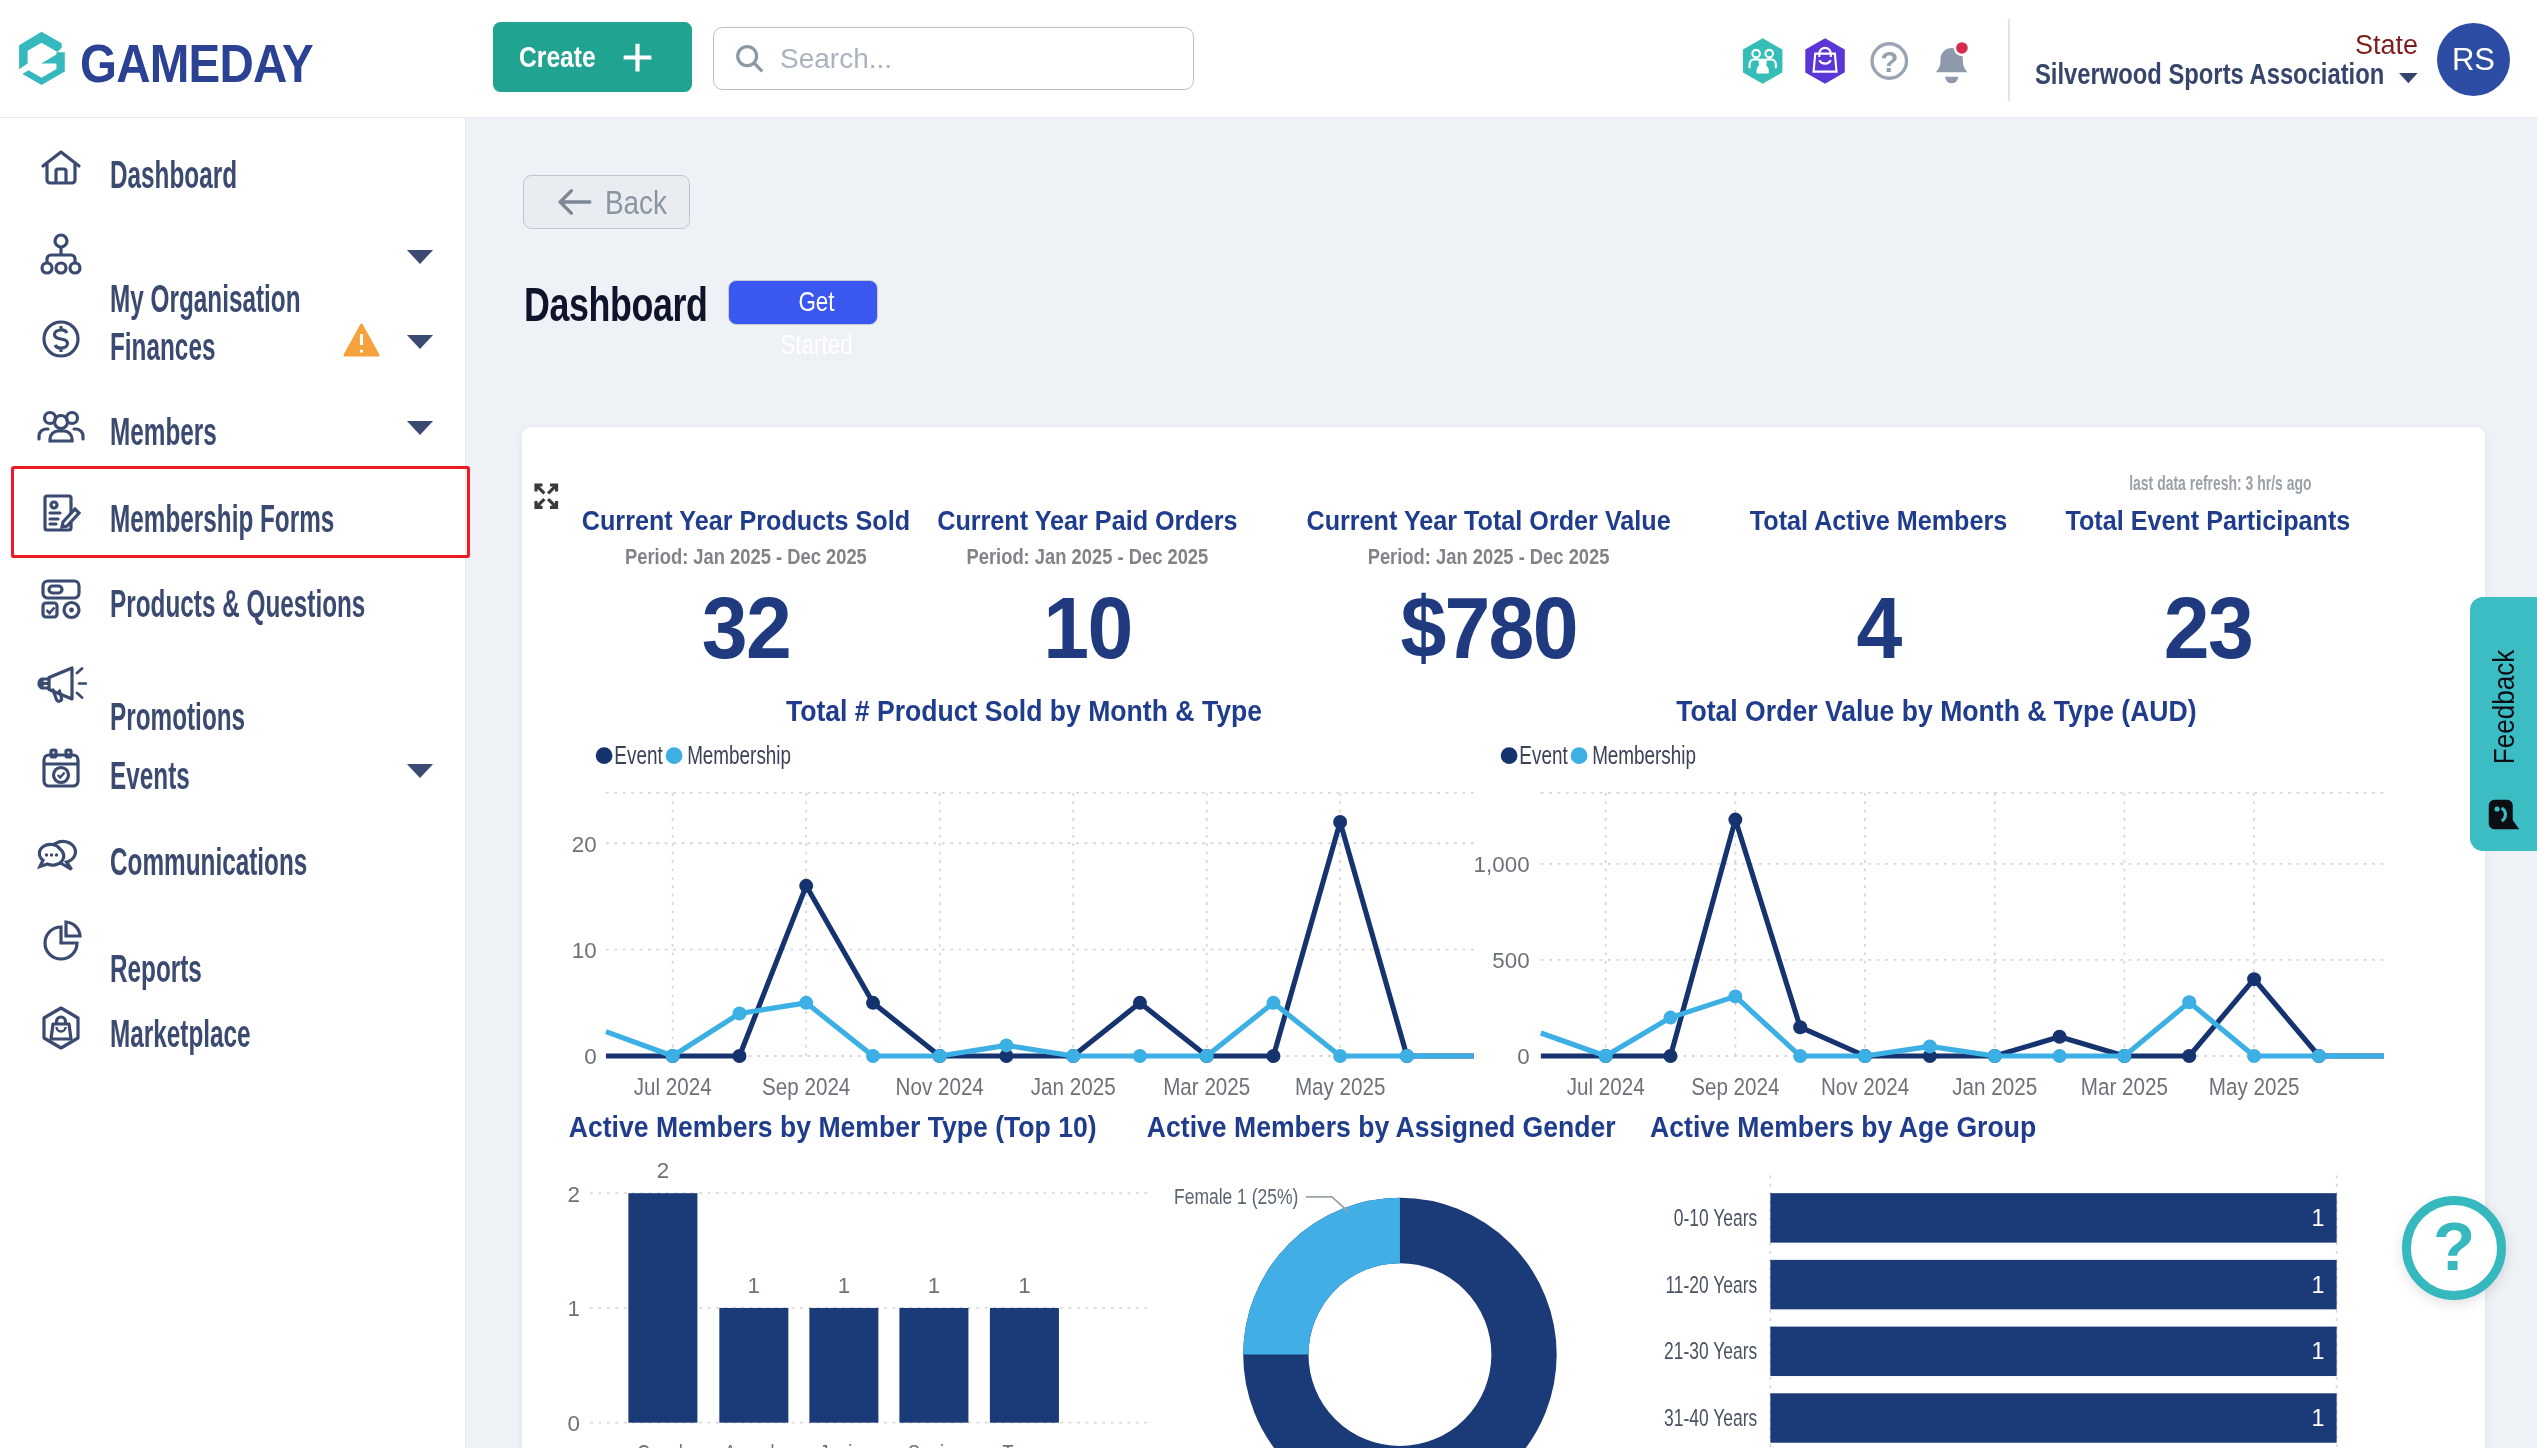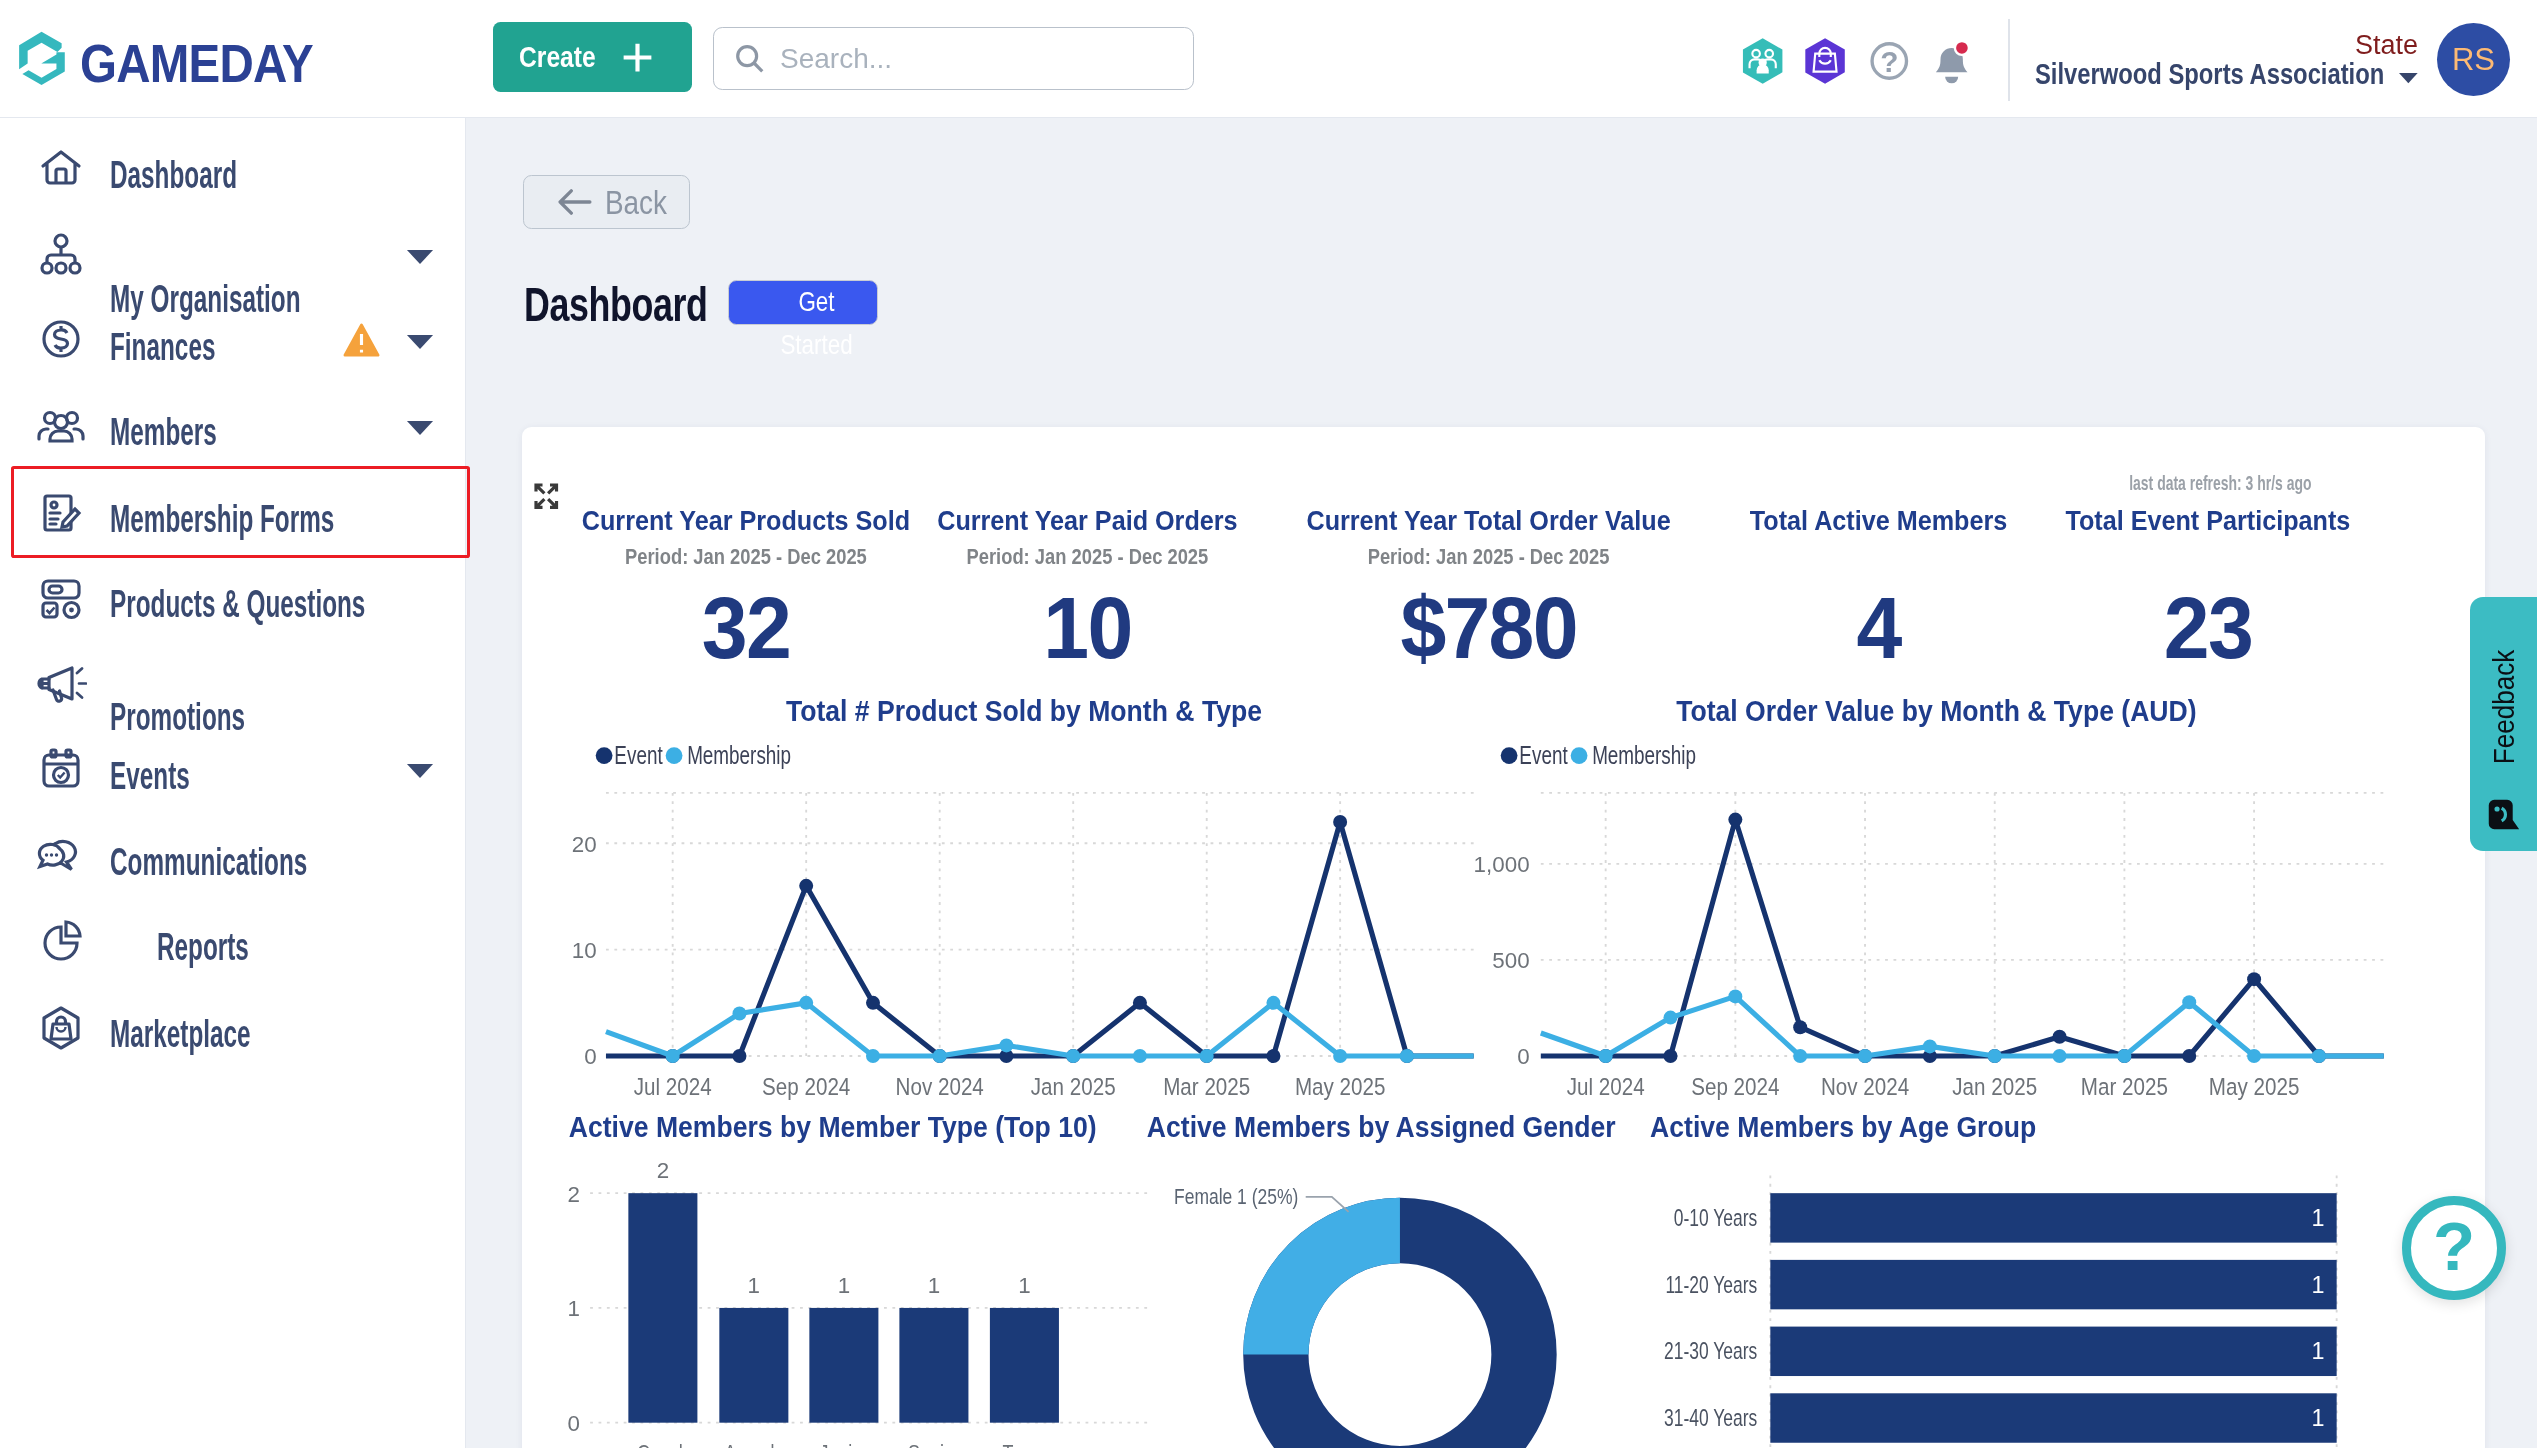"RS" div.abs { color: #fdba74 -> #ffffff }
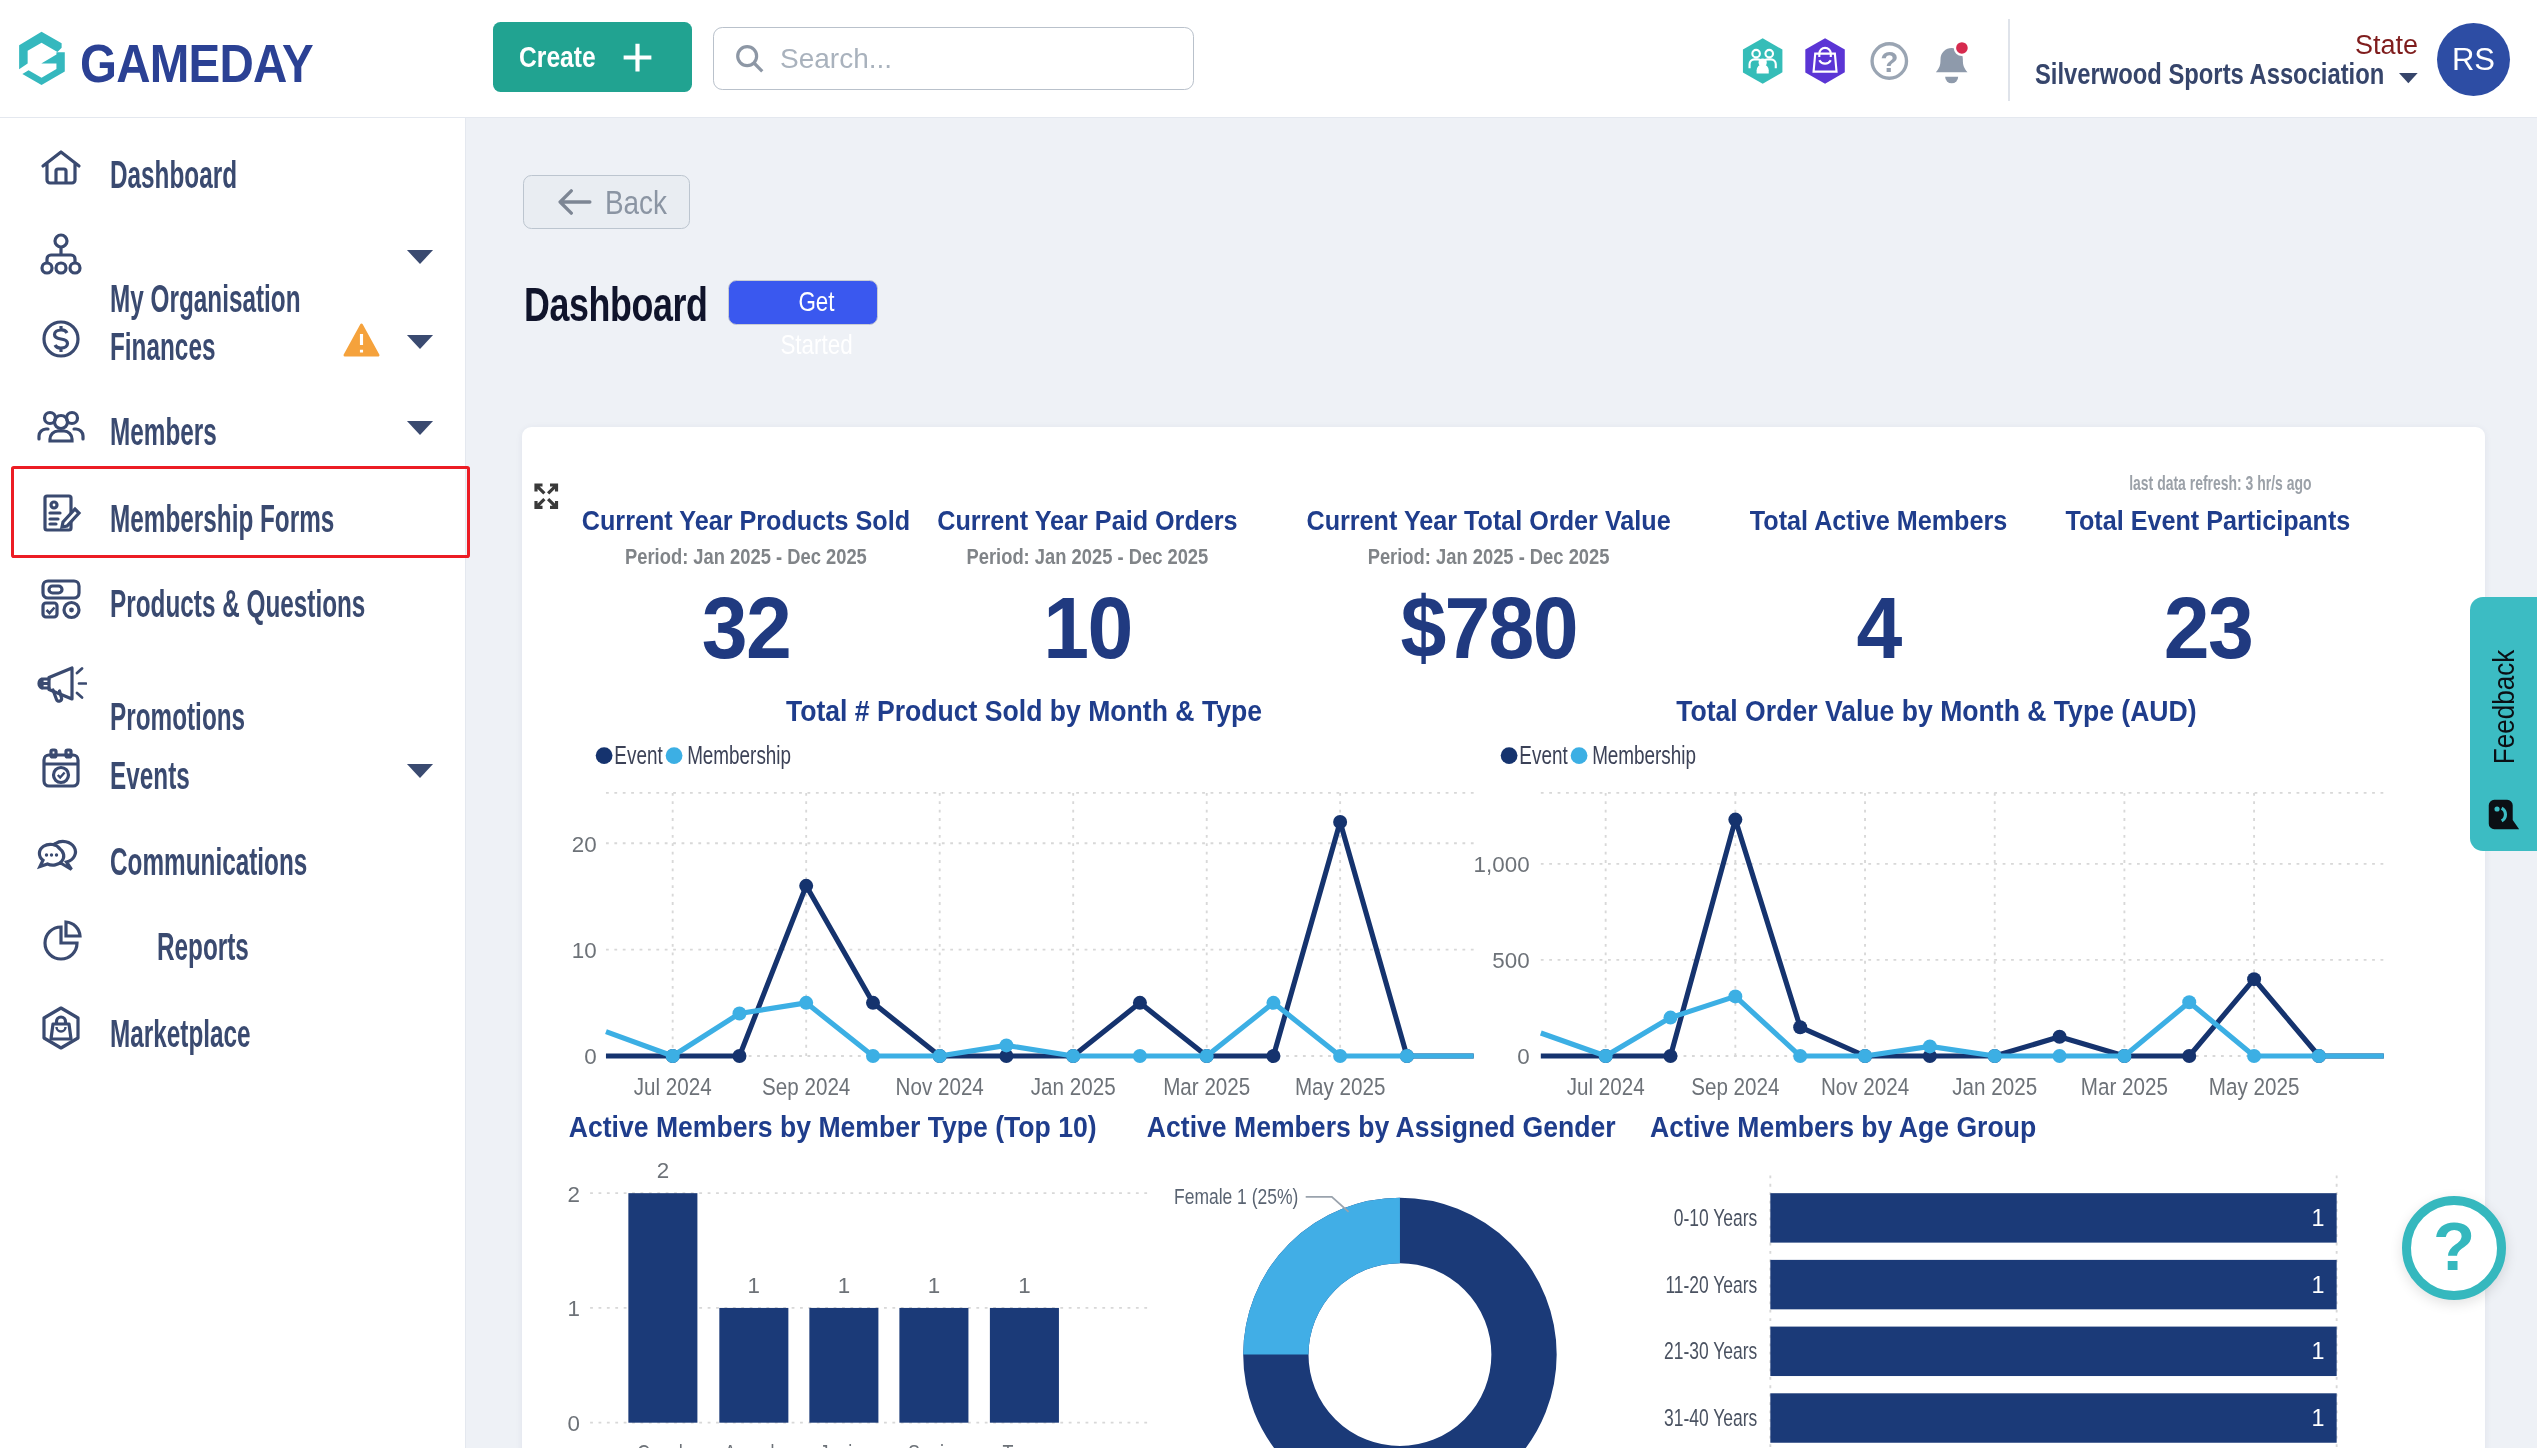"Reports" div.abs { margin-left: 47px -> none; top: 925px -> 947px }
